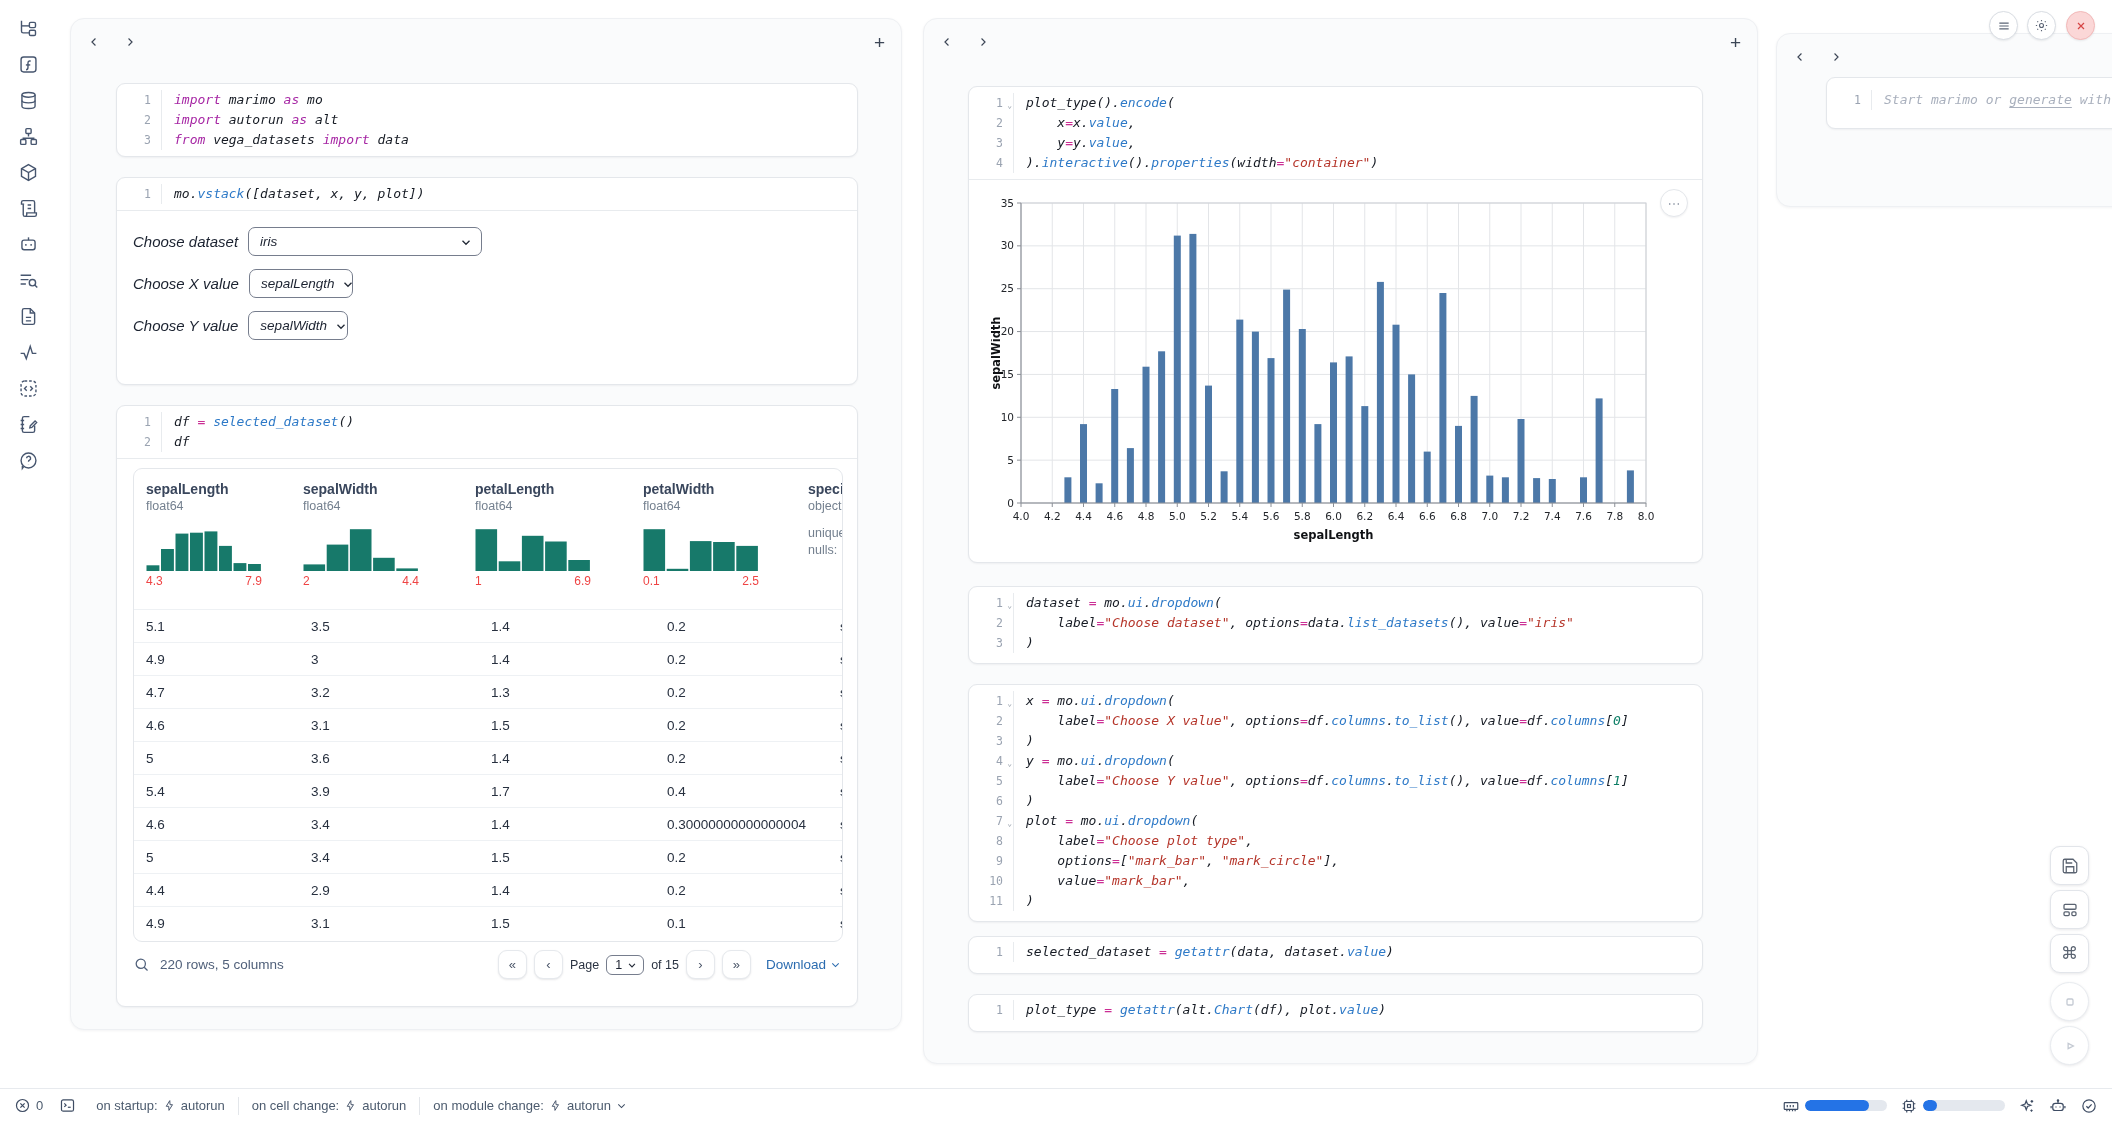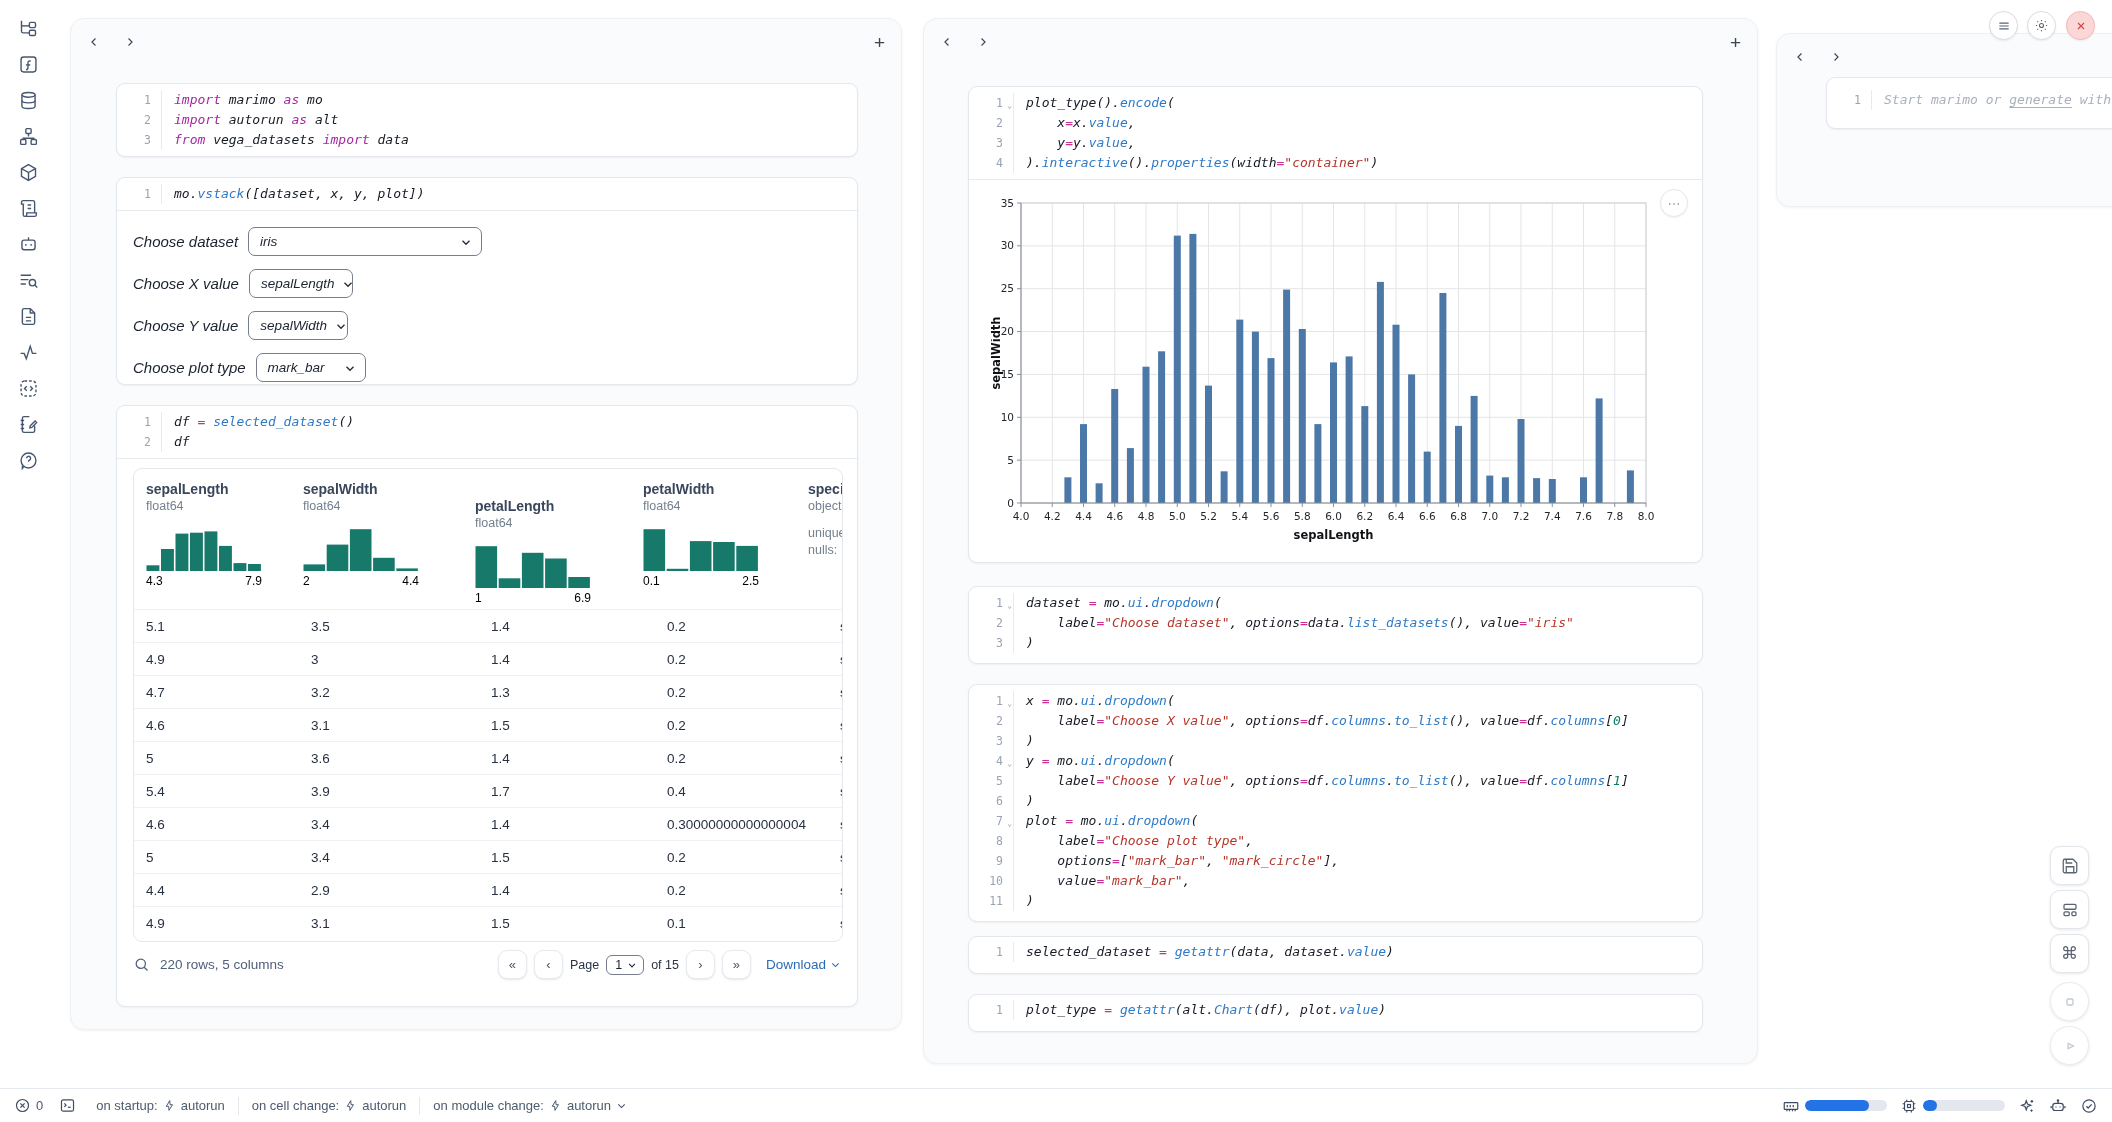"Choose plot type" div.ctl-row { html: <div> <span>Choose plot type</span> <span> <span>mark_bar</span> <svg> <path></path> </svg> </span> </div> -> none }
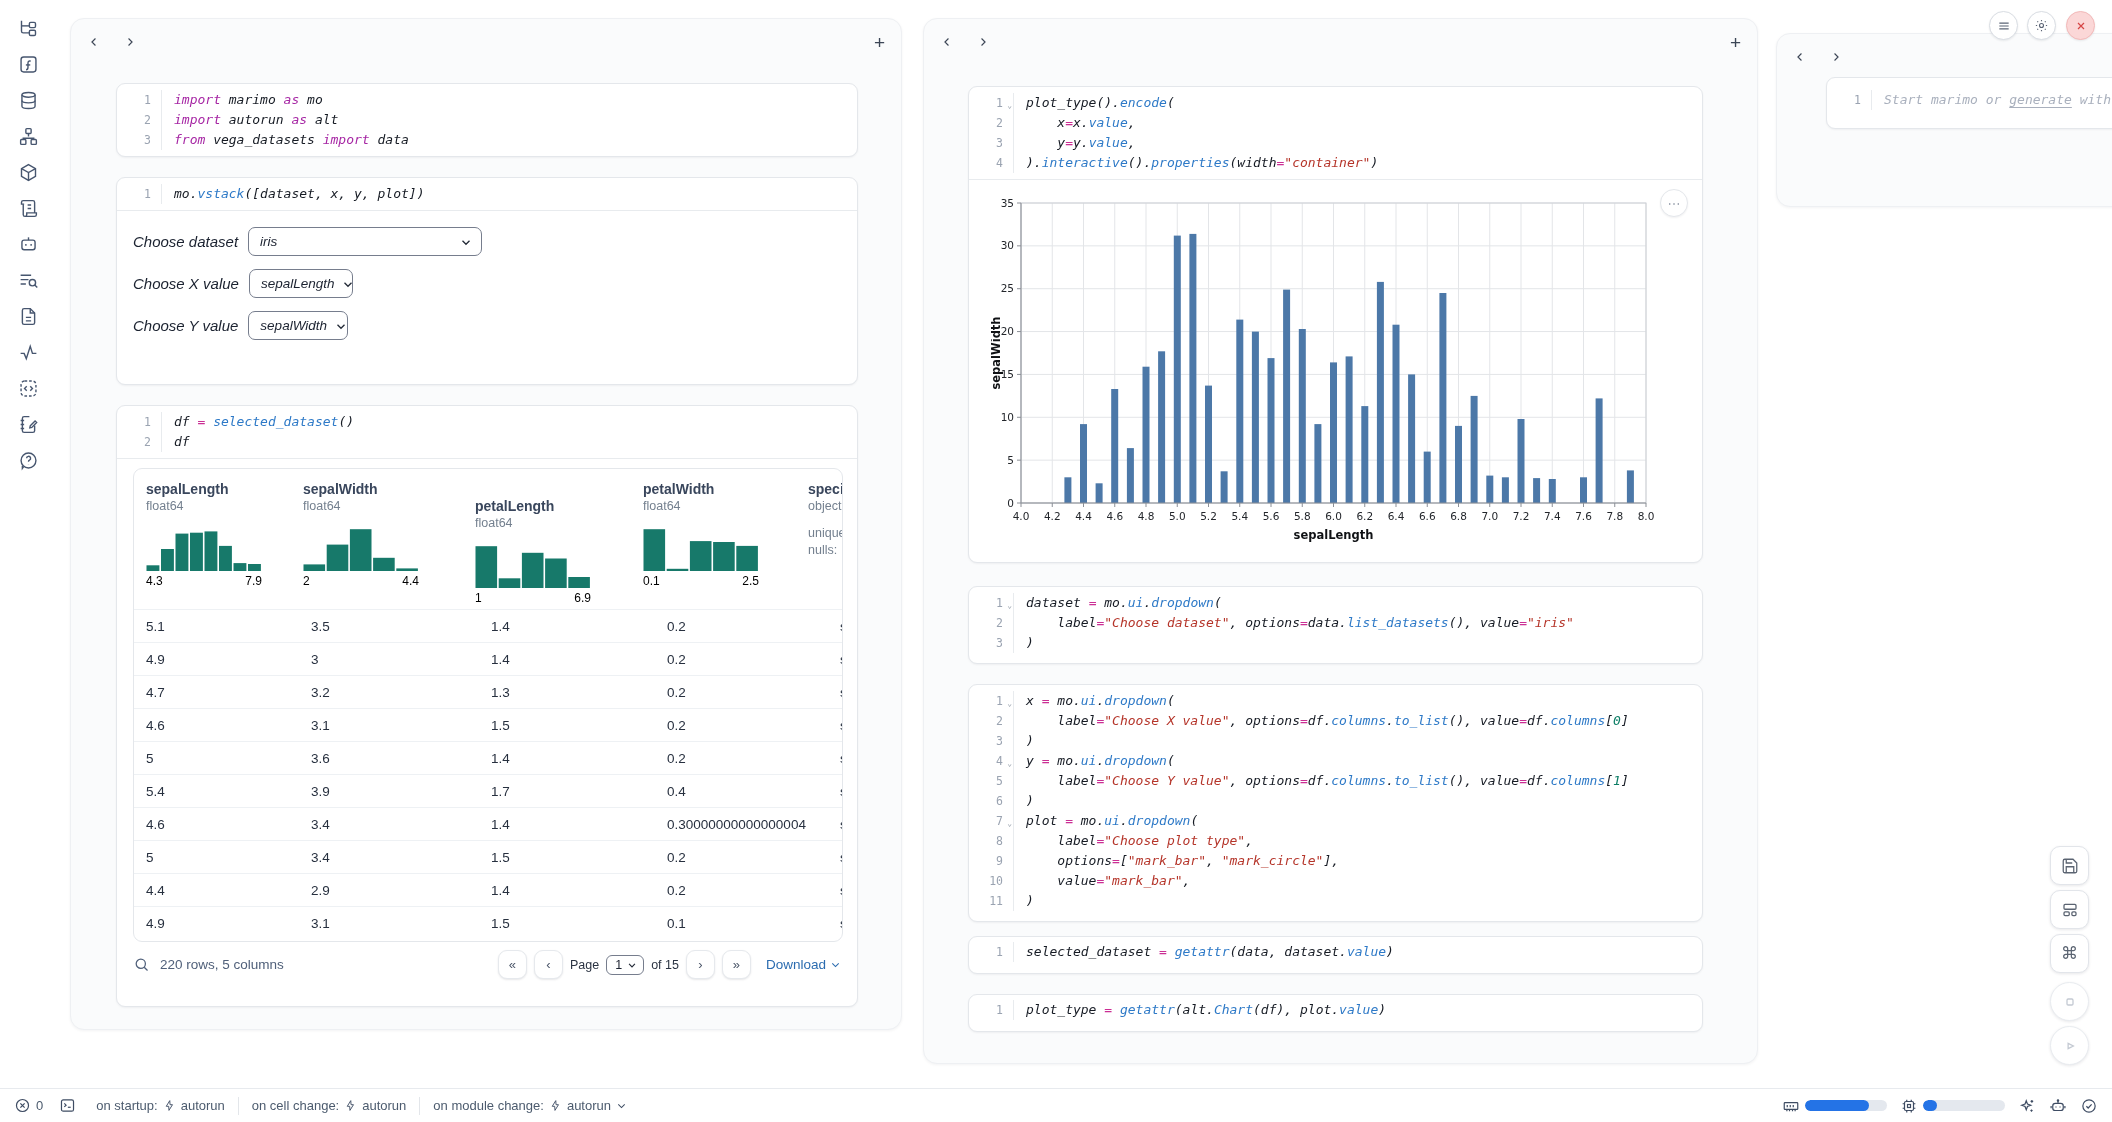"petalLength" div.th { margin-top: 17px -> none }
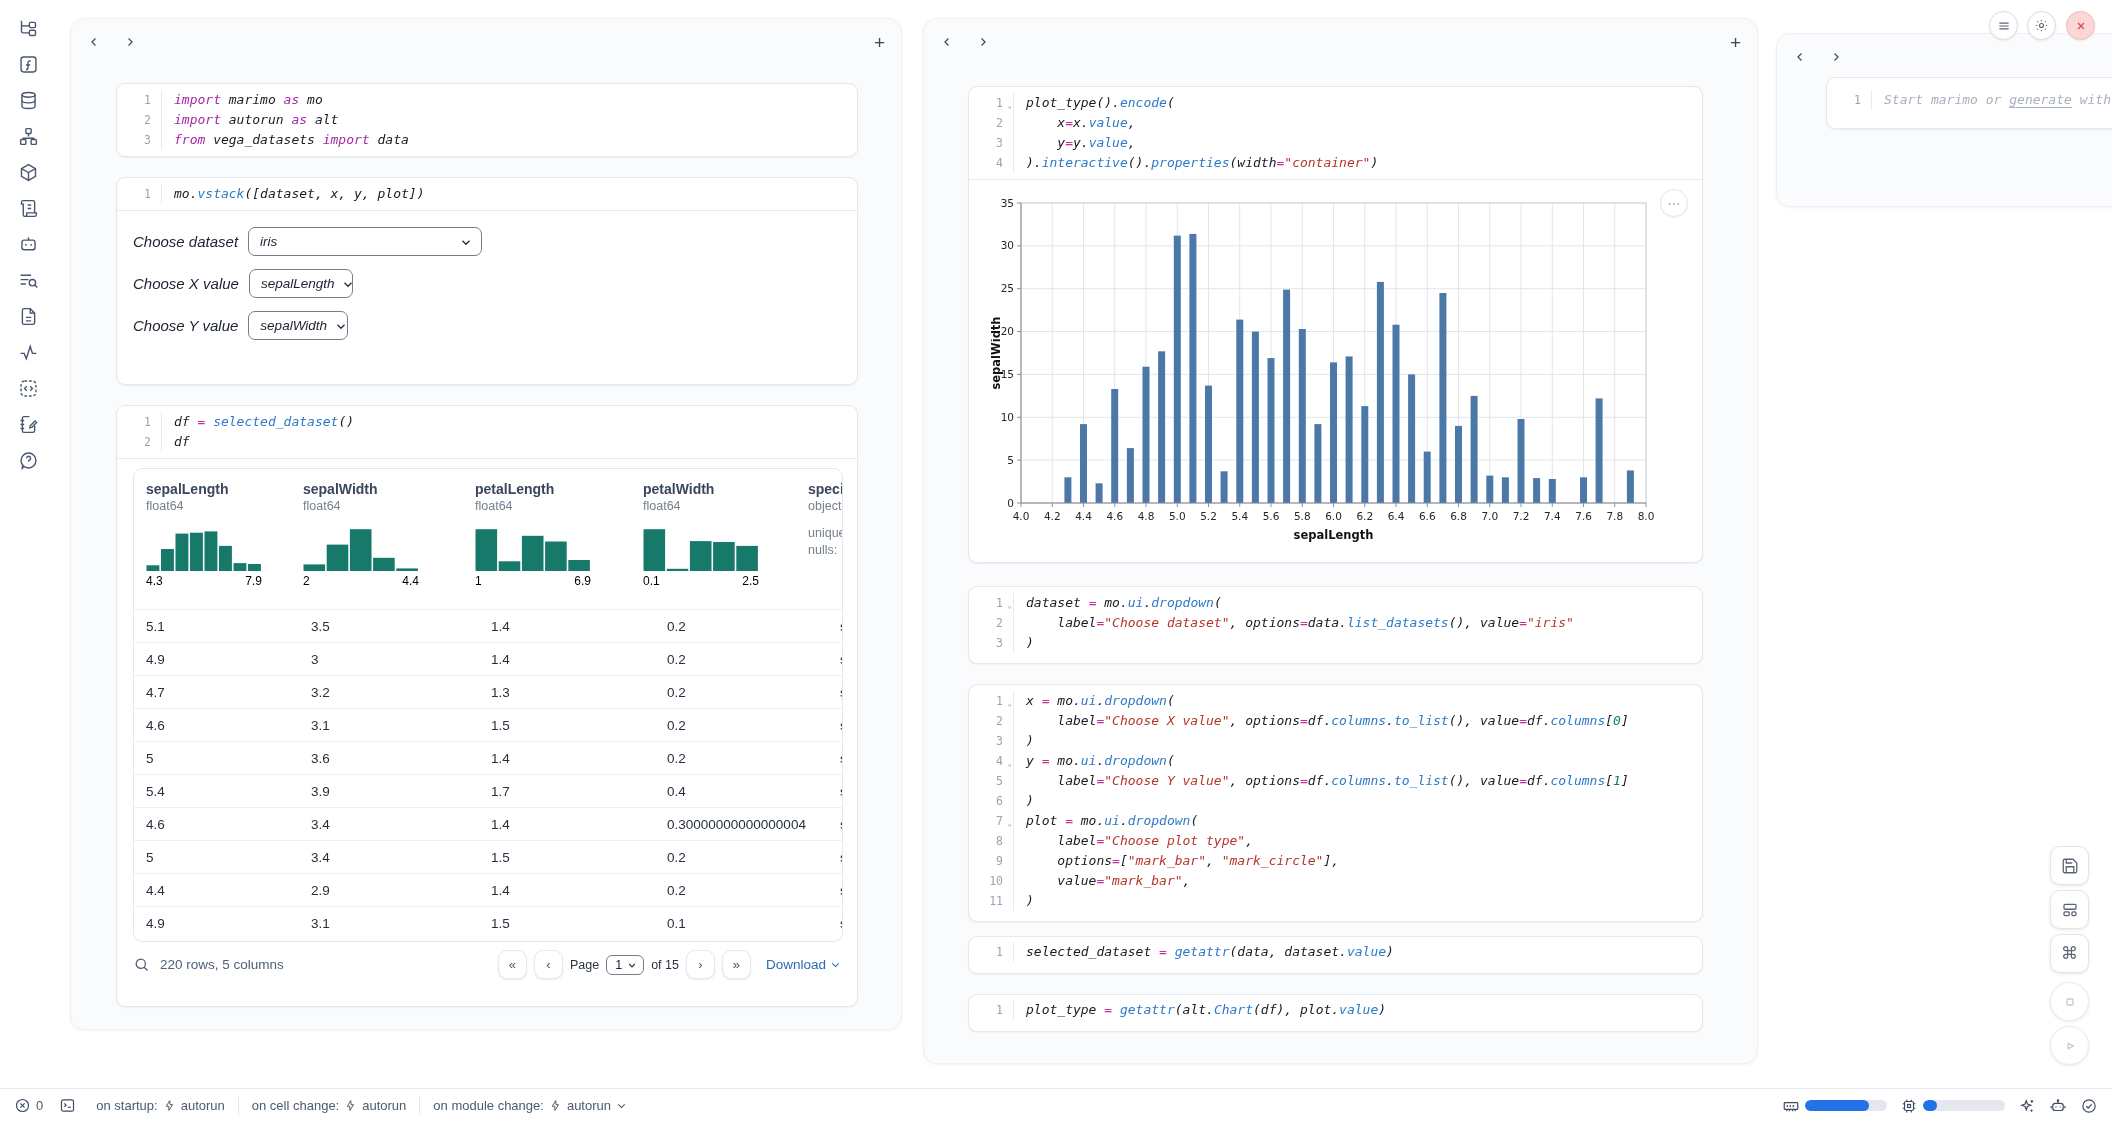"4.3" .rng { color: #000000 -> #ef4444 }
